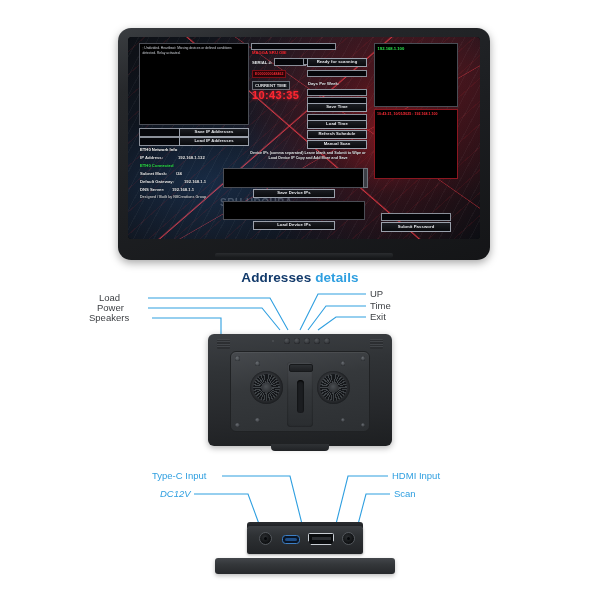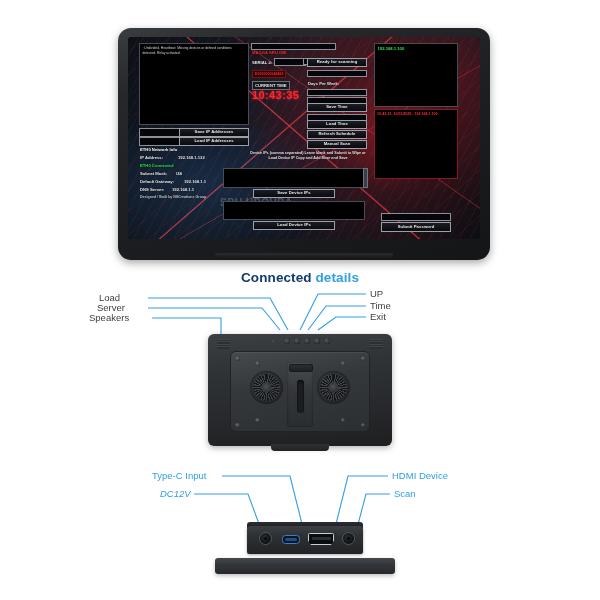"Connected" span.t-dark { text: Connected -> Addresses }
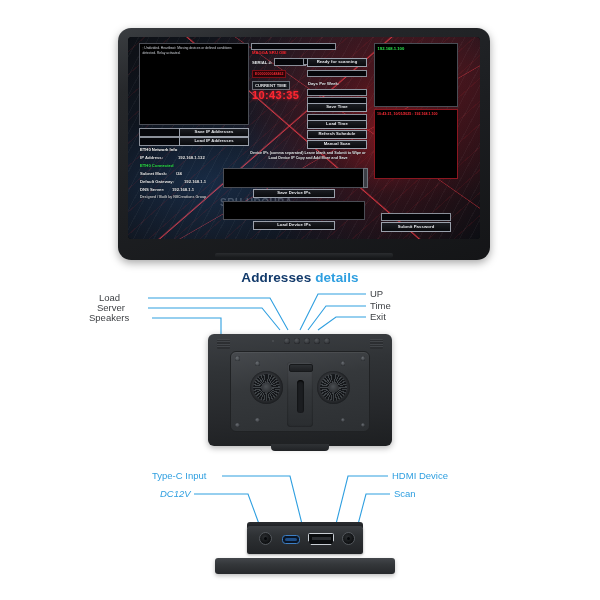"Server" div.cal { text: Server -> Power }
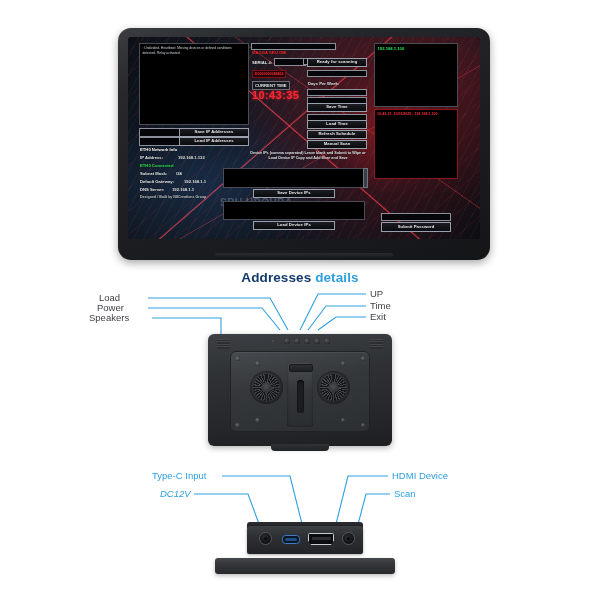"HDMI Device" div.cal { text: Device -> Input }
